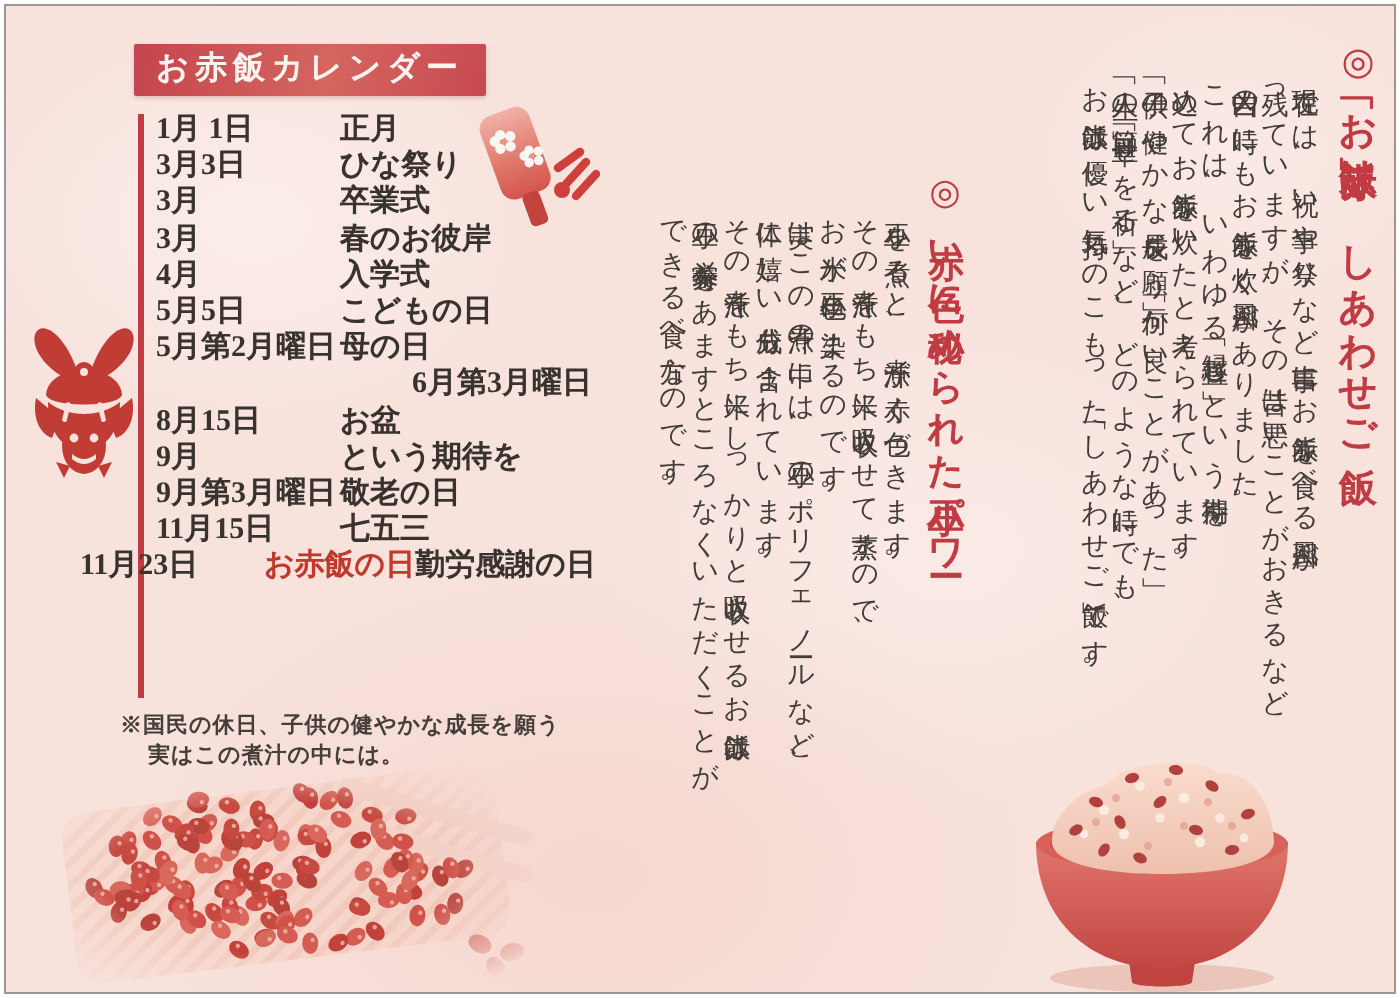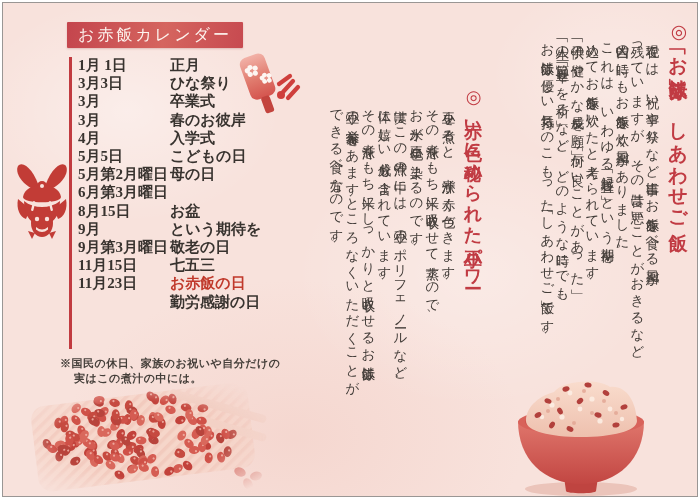"お赤飯カレンダー" .banner { font-weight: normal -> bold }
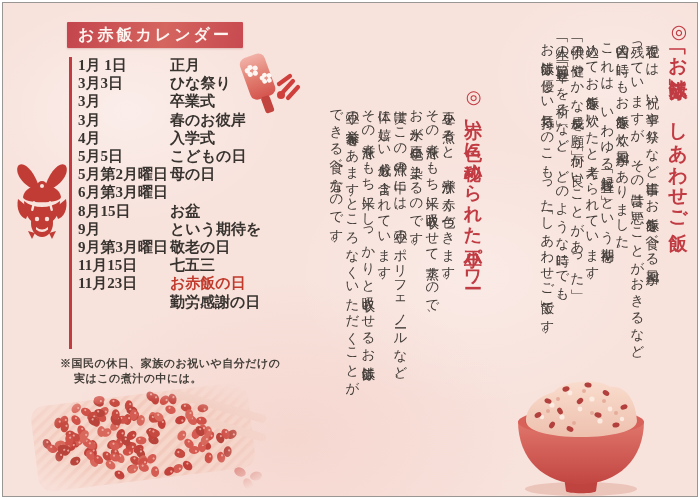"1月 1日" .cal-row { justify-content: none -> flex-end }
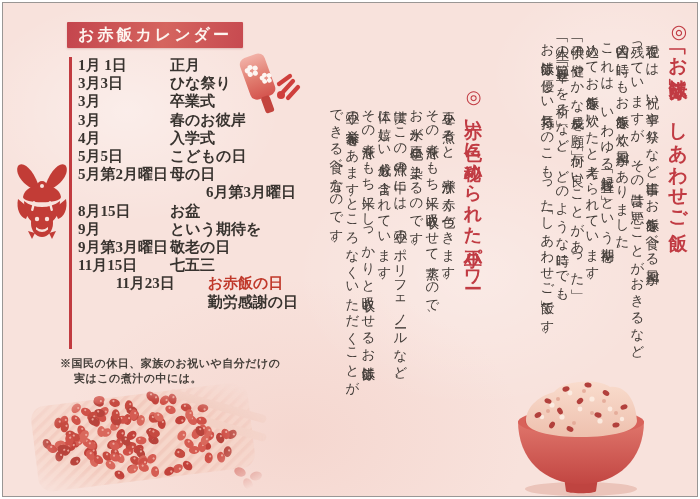"お赤飯の日" .cal-event-stack { flex-direction: column -> row }
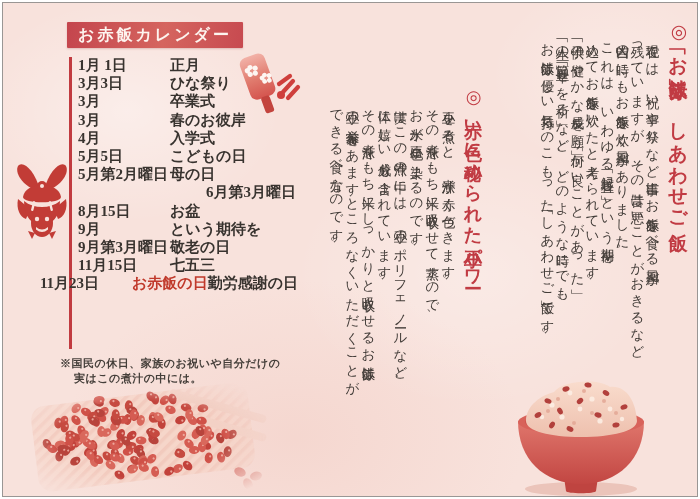"※国民の休日、家族のお祝いや自分だけの" div.l1 { text: 家族のお祝いや自分だけの -> 子供の健やかな成長を願う }
